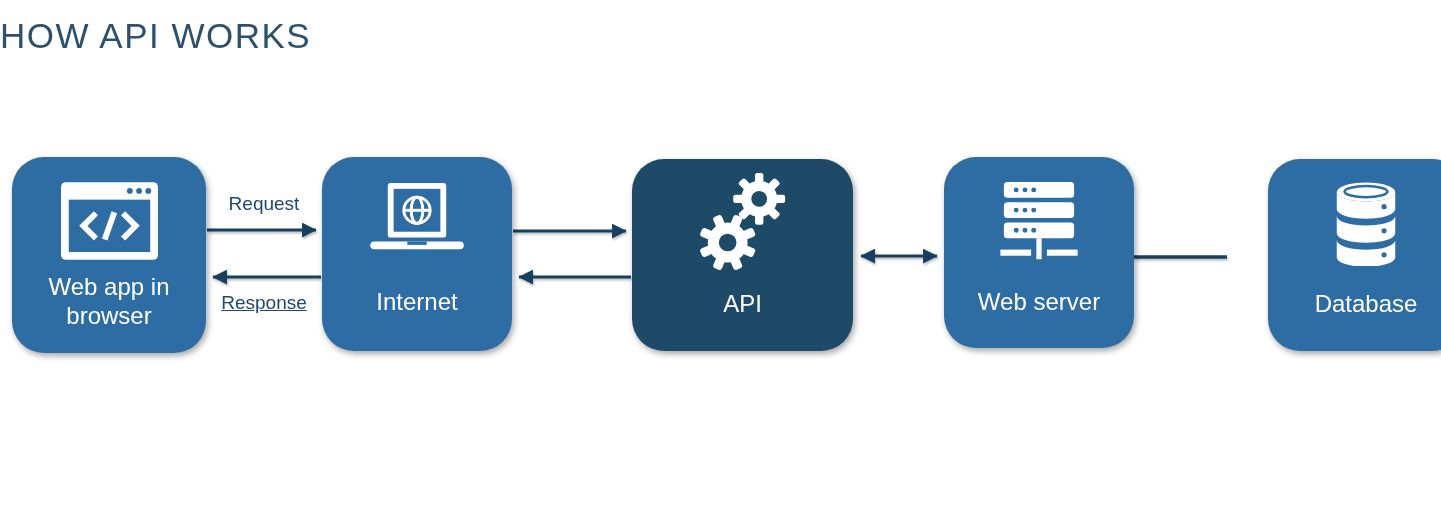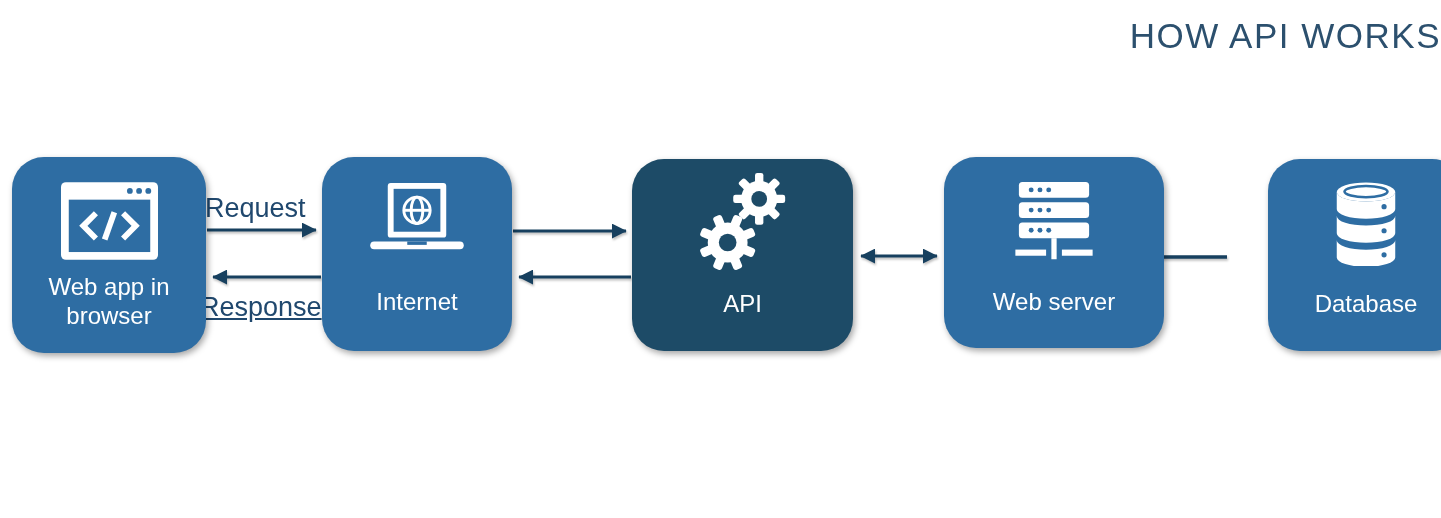"HOW API WORKS" .title { text-align: right -> left }
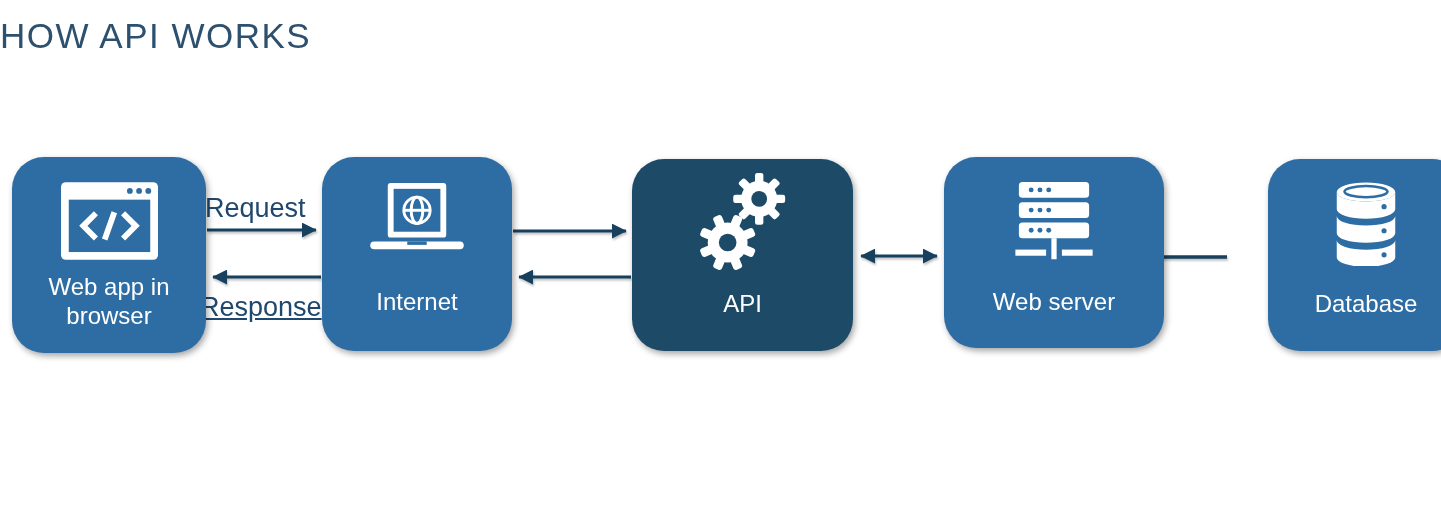"Request" .flow-label { font-size: 27px -> 19px; text-align: none -> center }
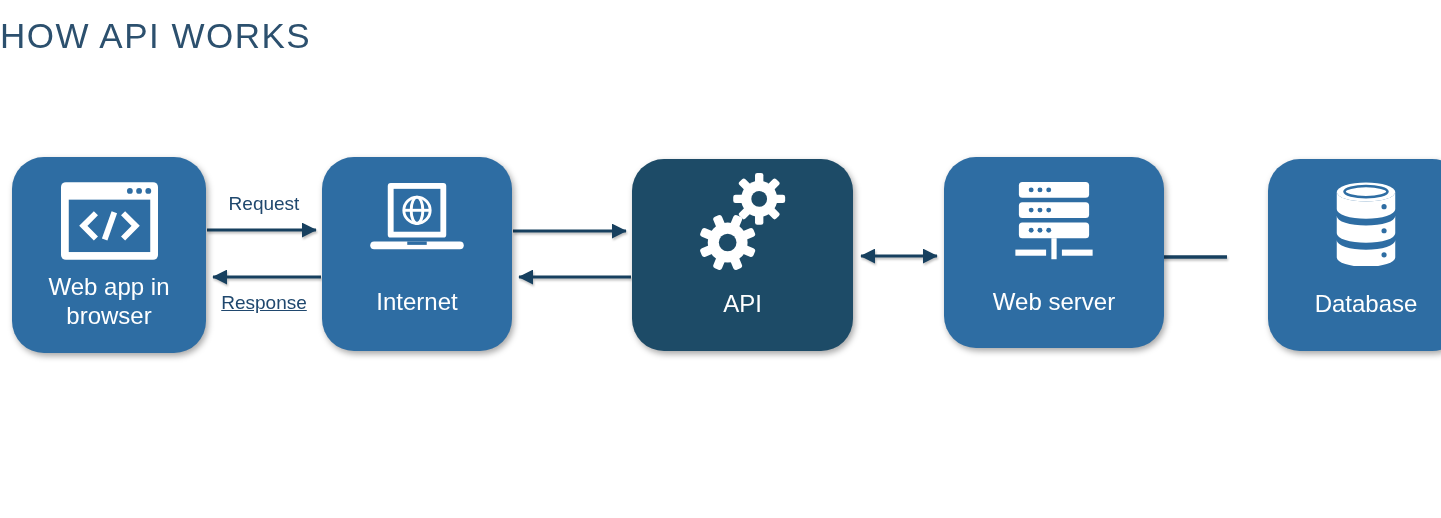"Web server" div.node { width: 220px -> 190px }
